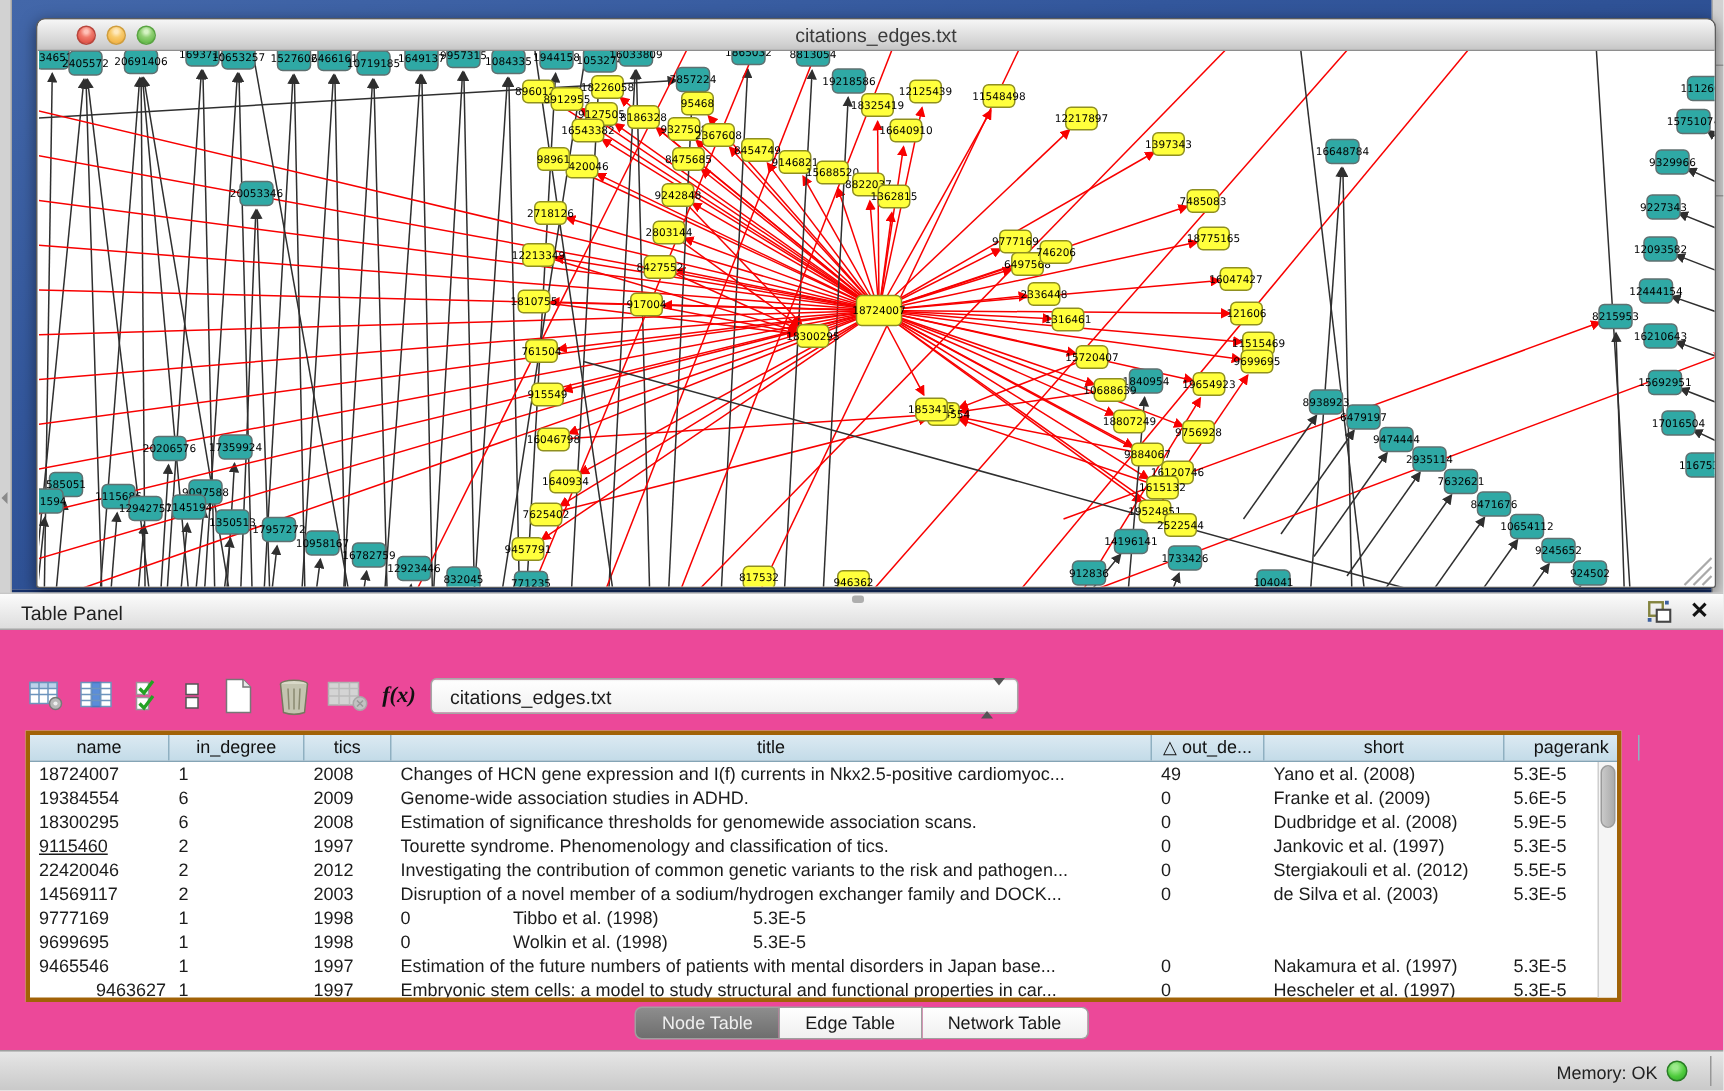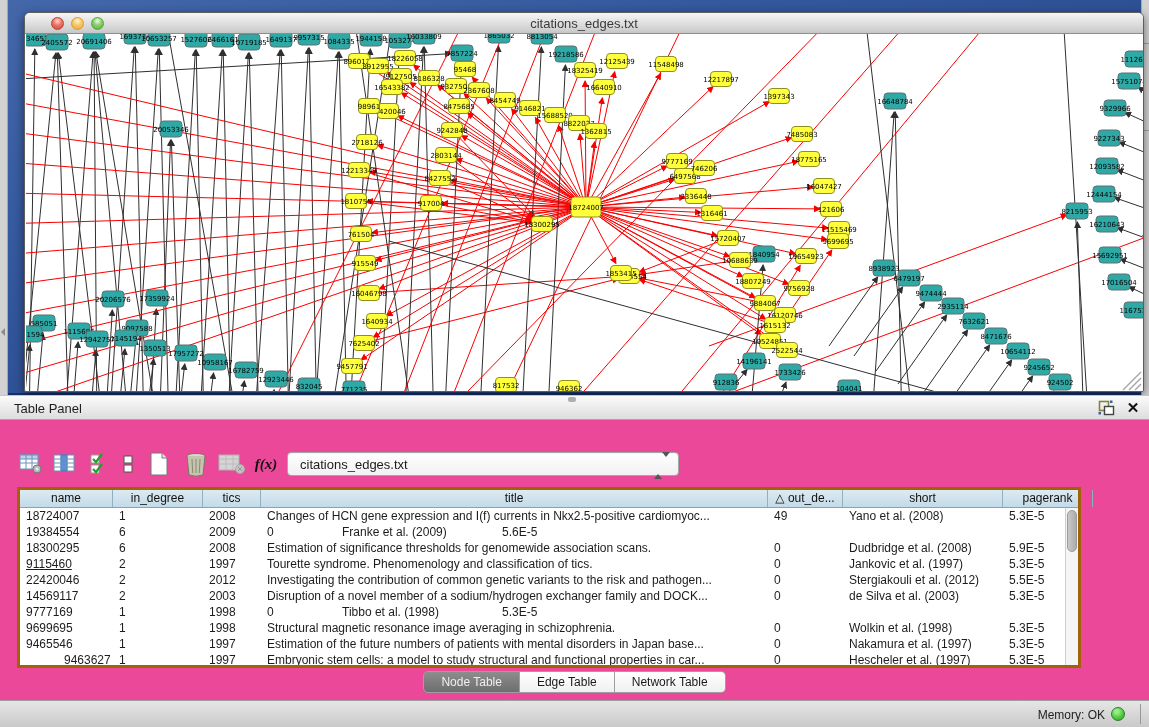"Genome-wide association studies in ADHD." div.tcell { html: none -> <div>Genome-wide association studies in ADHD.</div> }
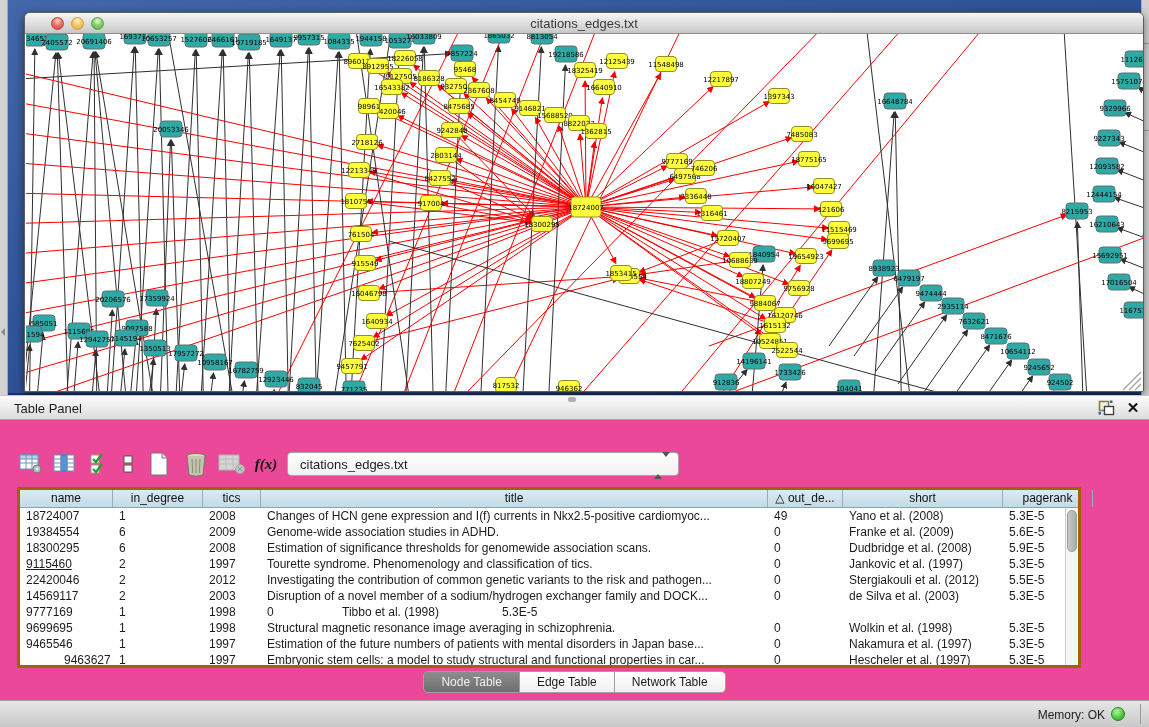"Structural magnetic resonance image" div.tcell { html: <div>Structural magnetic resonance image averaging in schizophrenia.</div> -> none }
